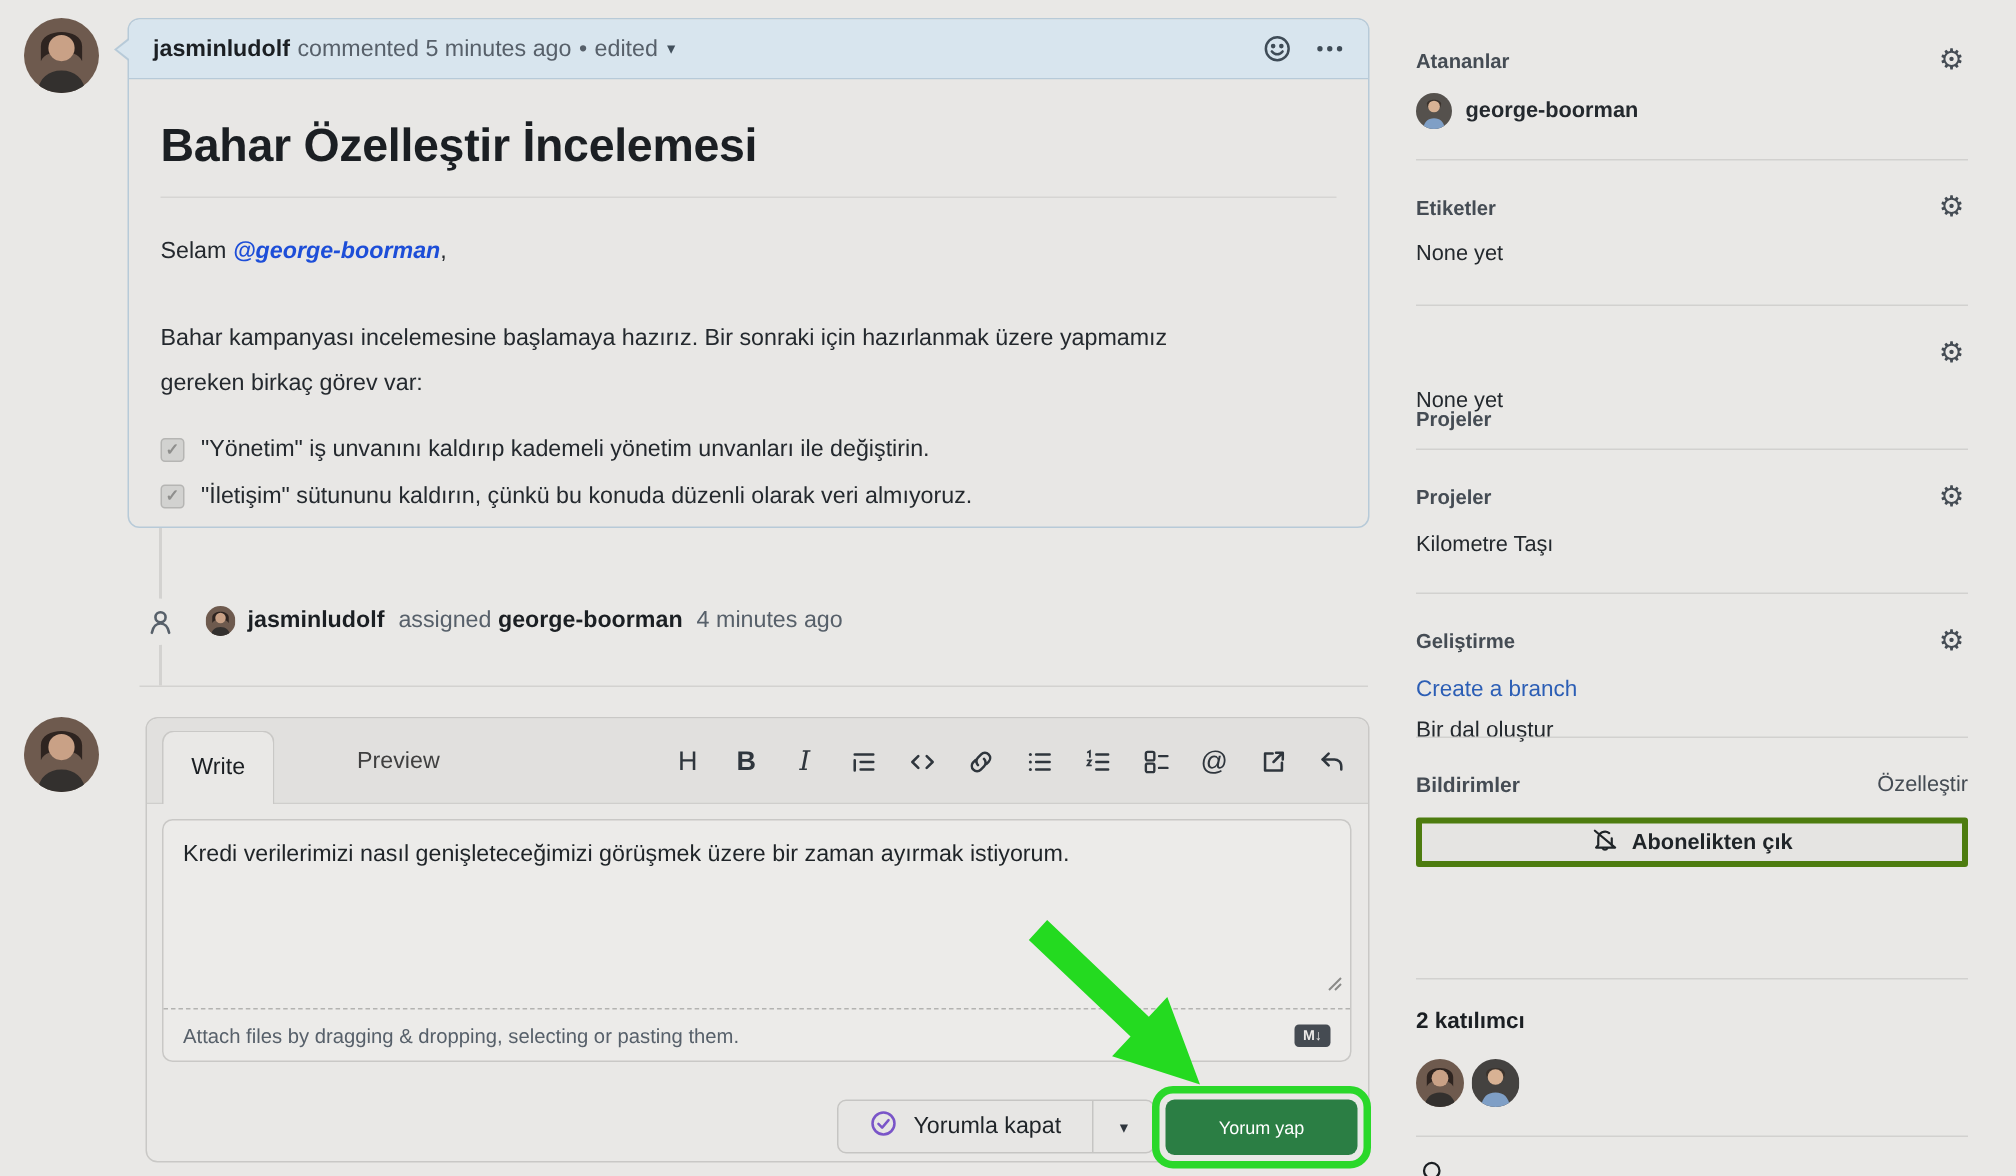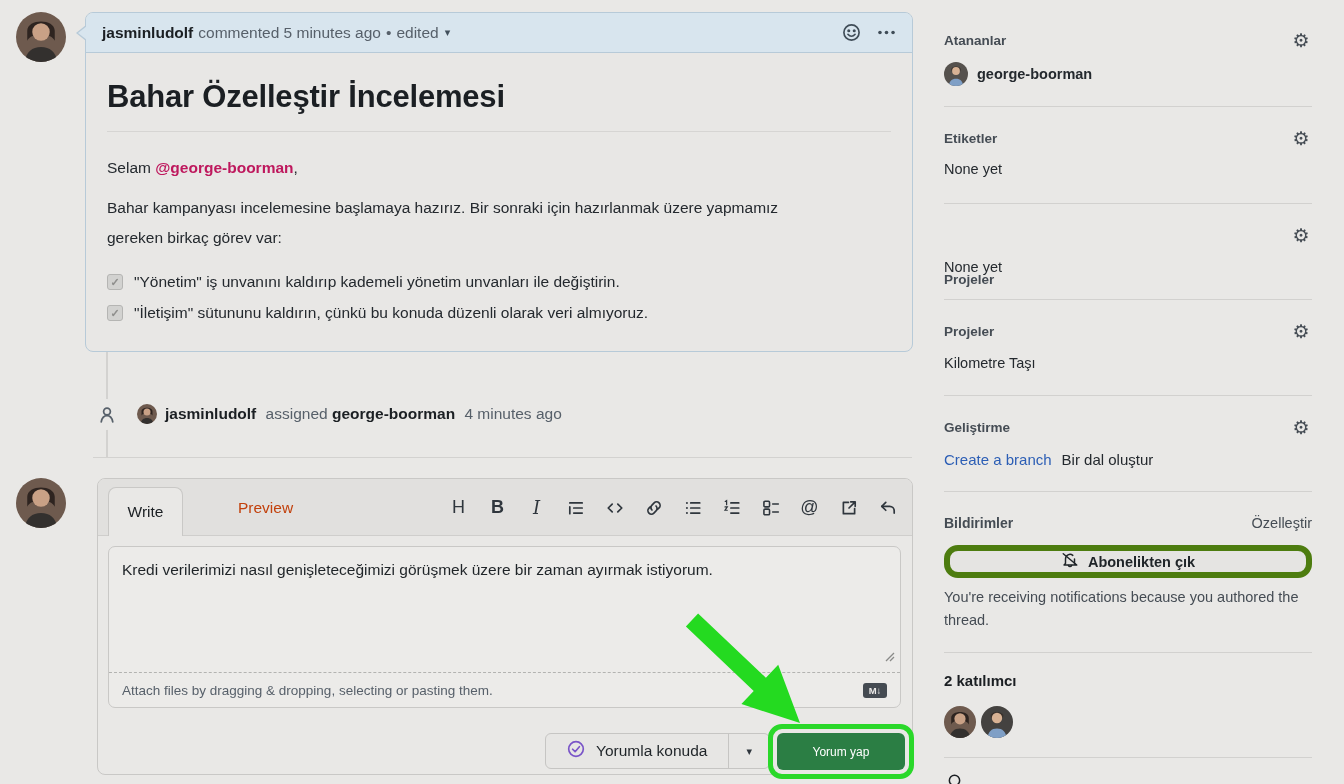"@george-boorman" .mention { color: #be185d -> #1d4ed8; font-style: none -> italic }
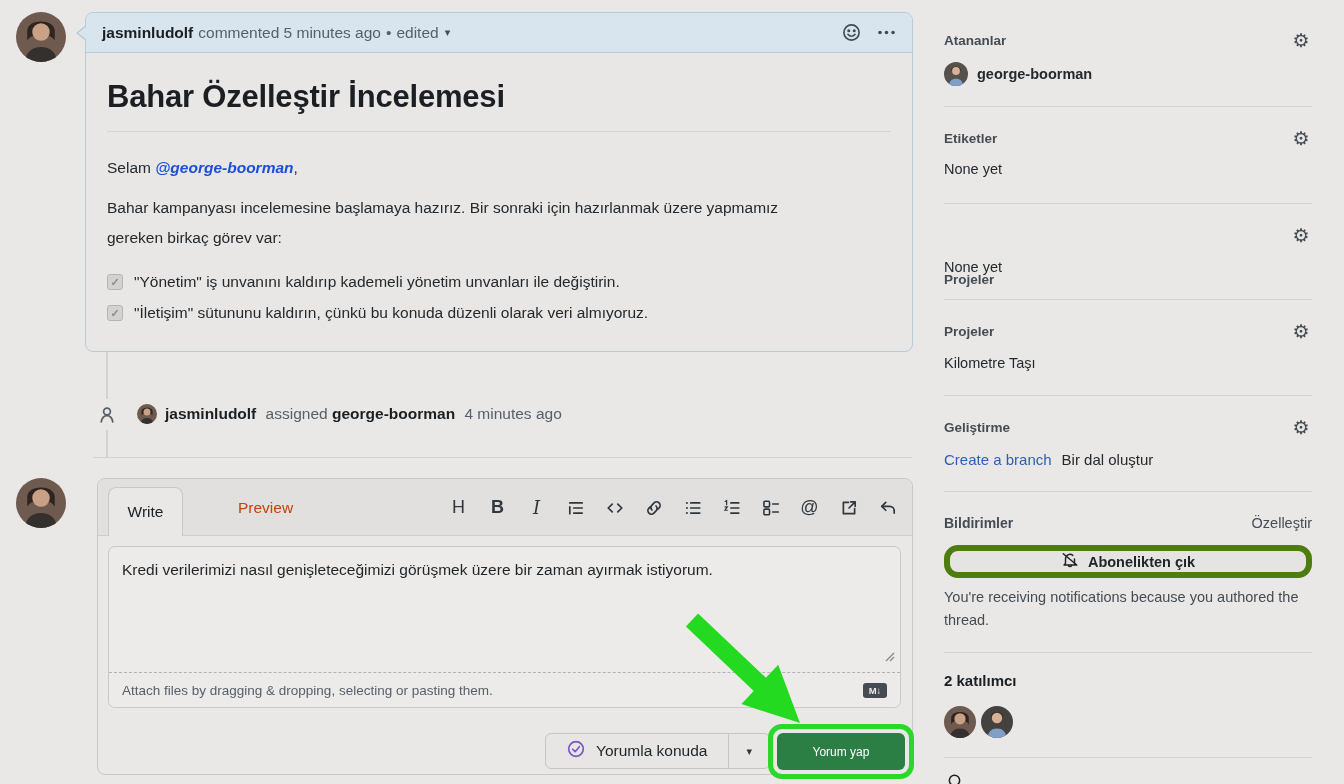"Bahar kampanyası incelemesine başlamaya" #paragraph { margin-top: 10px -> 28px }
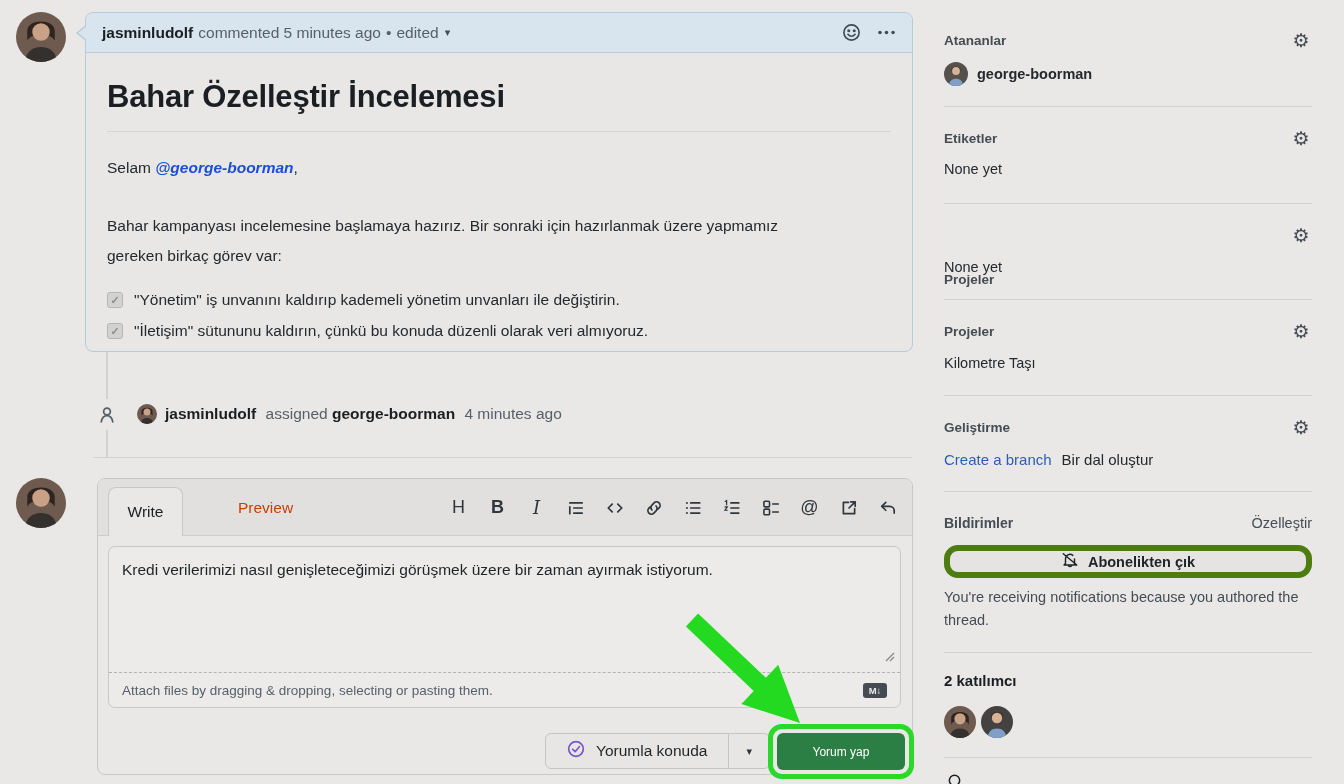"Create a branch" #dev-row { flex-direction: none -> column }
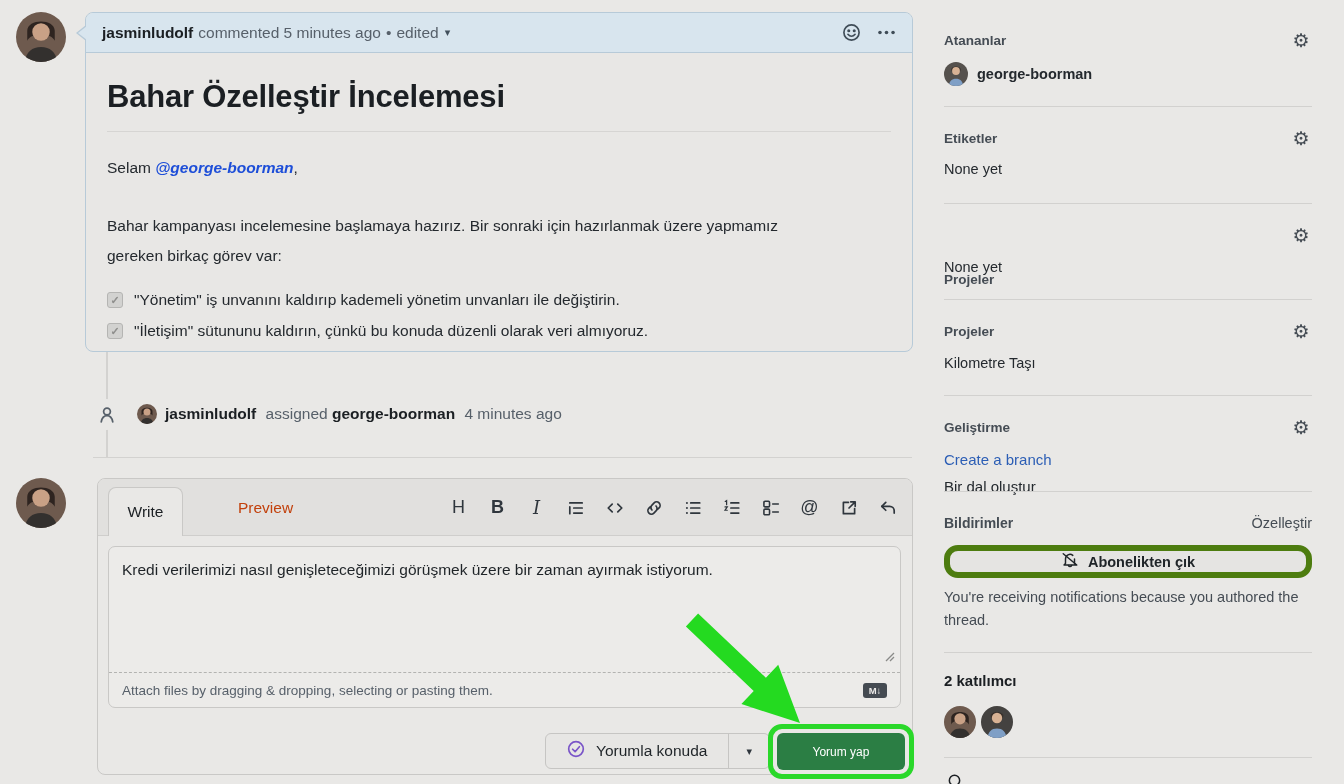"Preview" #tab-preview { color: #c2410c -> #404040 }
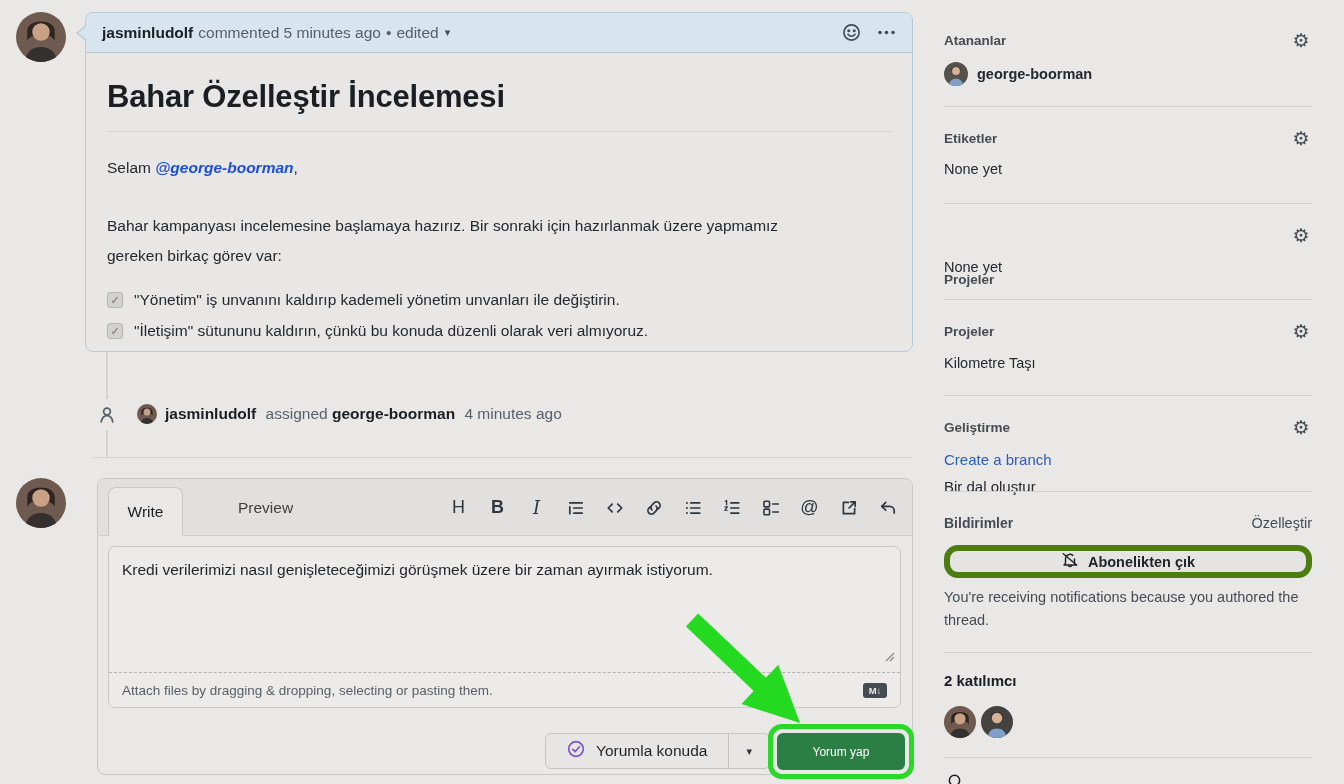"Abonelikten çık" #unsub-button { border: 6px solid #4d7c0f -> 4px solid #4d7c0f; border-radius: 14px -> 2px }
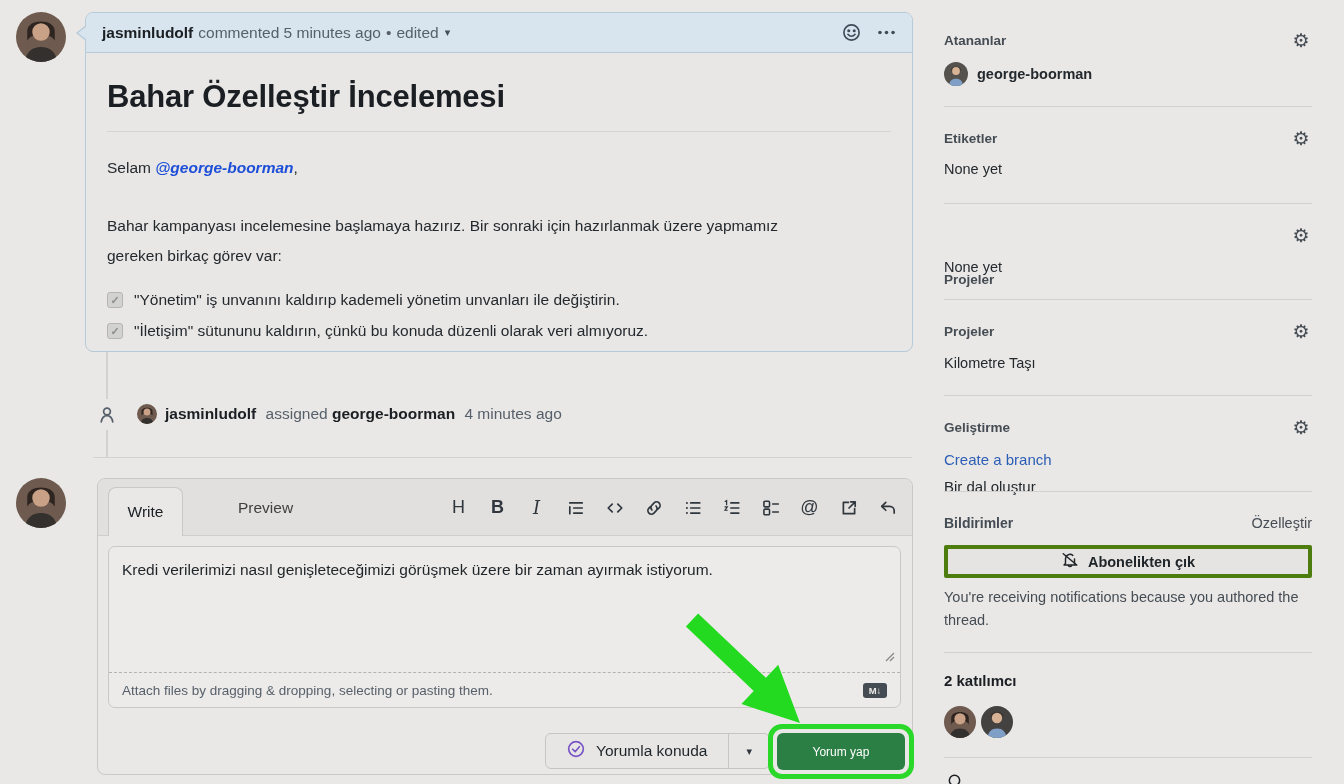"You're receiving notifications because" div { html: <div>You're receiving notifications because you authored the thread.</div> -> none }
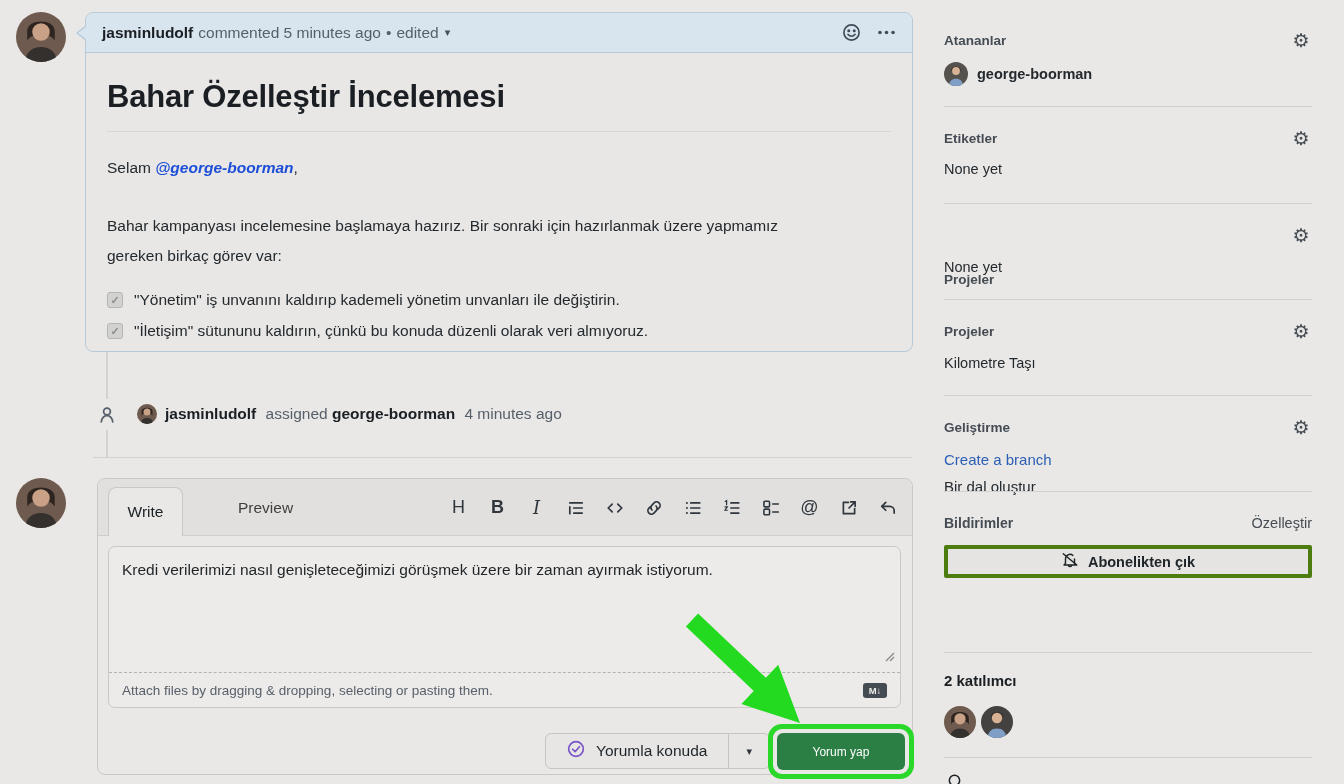"Yorumla konuda" span { text: konuda -> kapat }
